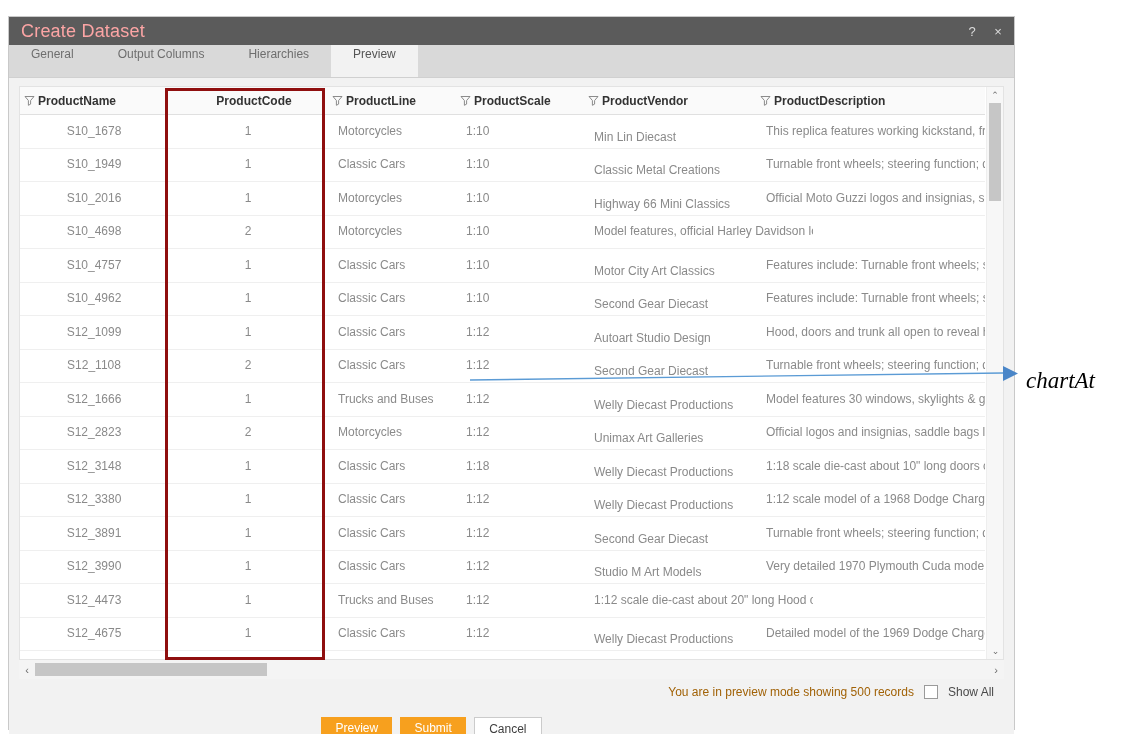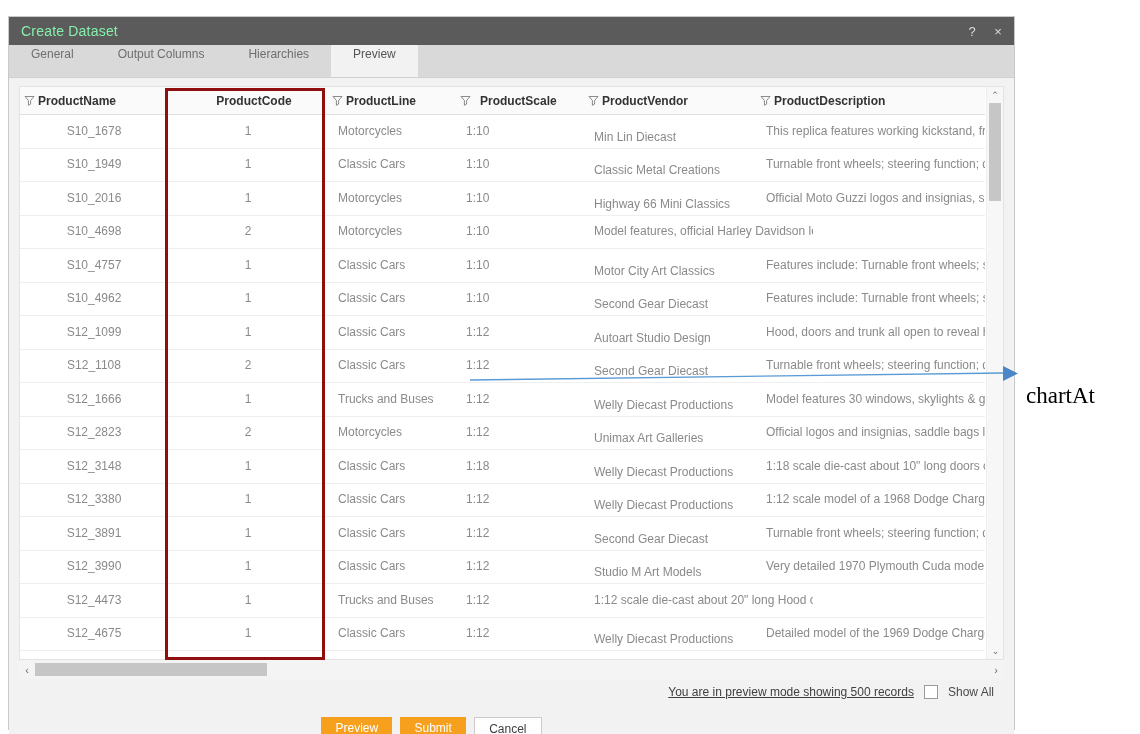"Create Dataset" .titlebar-text { color: #86efac -> #fca5a5; font-size: 14px -> 18px }
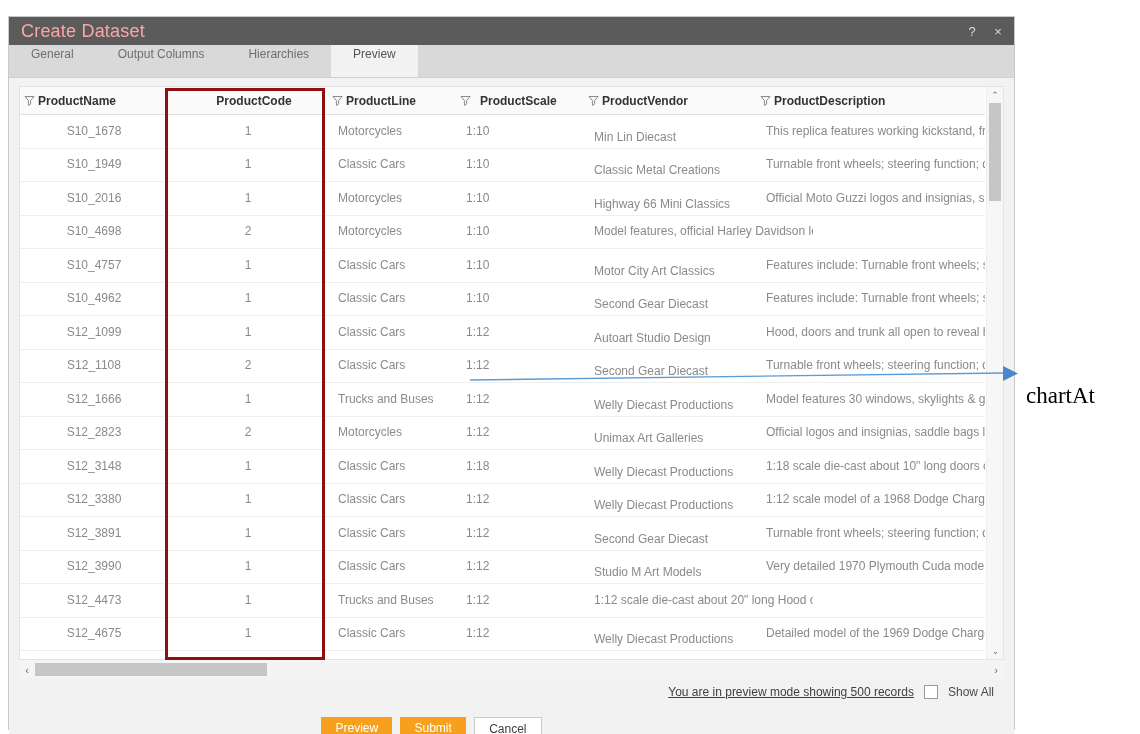"ProductScale" .h-scale { gap: 6px -> none }
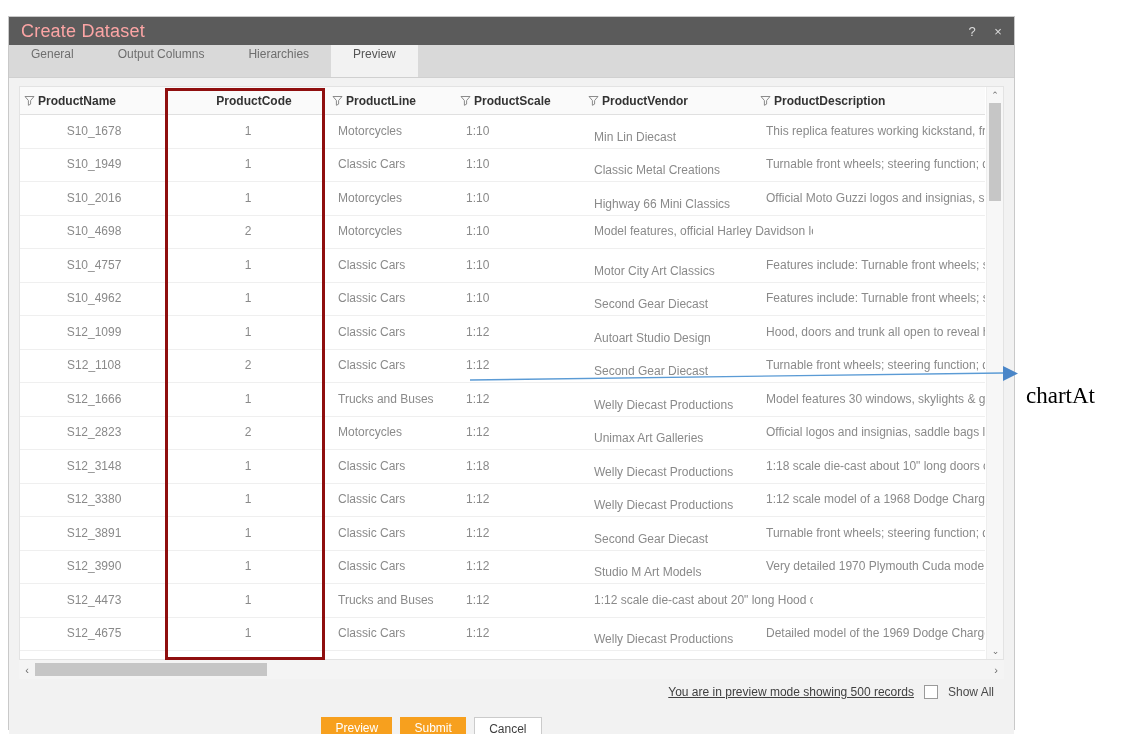"chartAt" div.anno-label { font-style: none -> italic; top: 383px -> 368px }
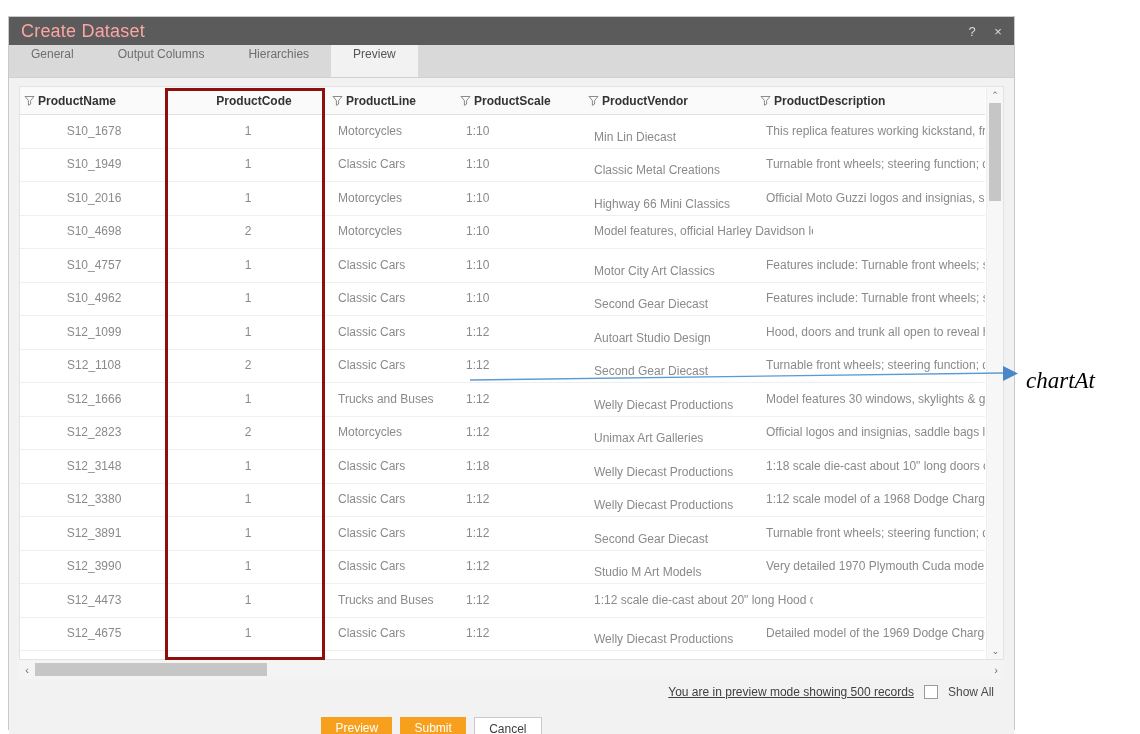"You are in preview mode" .status-text { color: #404040 -> #a16207; text-decoration: underline -> none }
